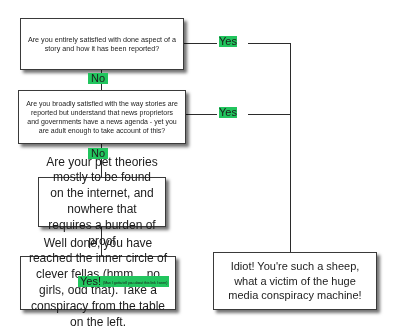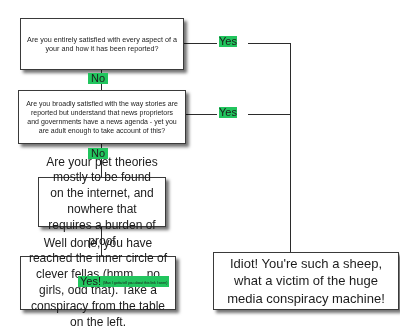"Are you entirely satisfied with" p { text: every aspect of a your -> done aspect of a story }
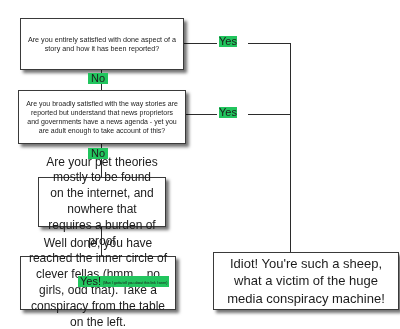"Idiot! You're such a sheep," #node-right-outcome { font-size: 13px -> 11px; width: 186px -> 164px }
